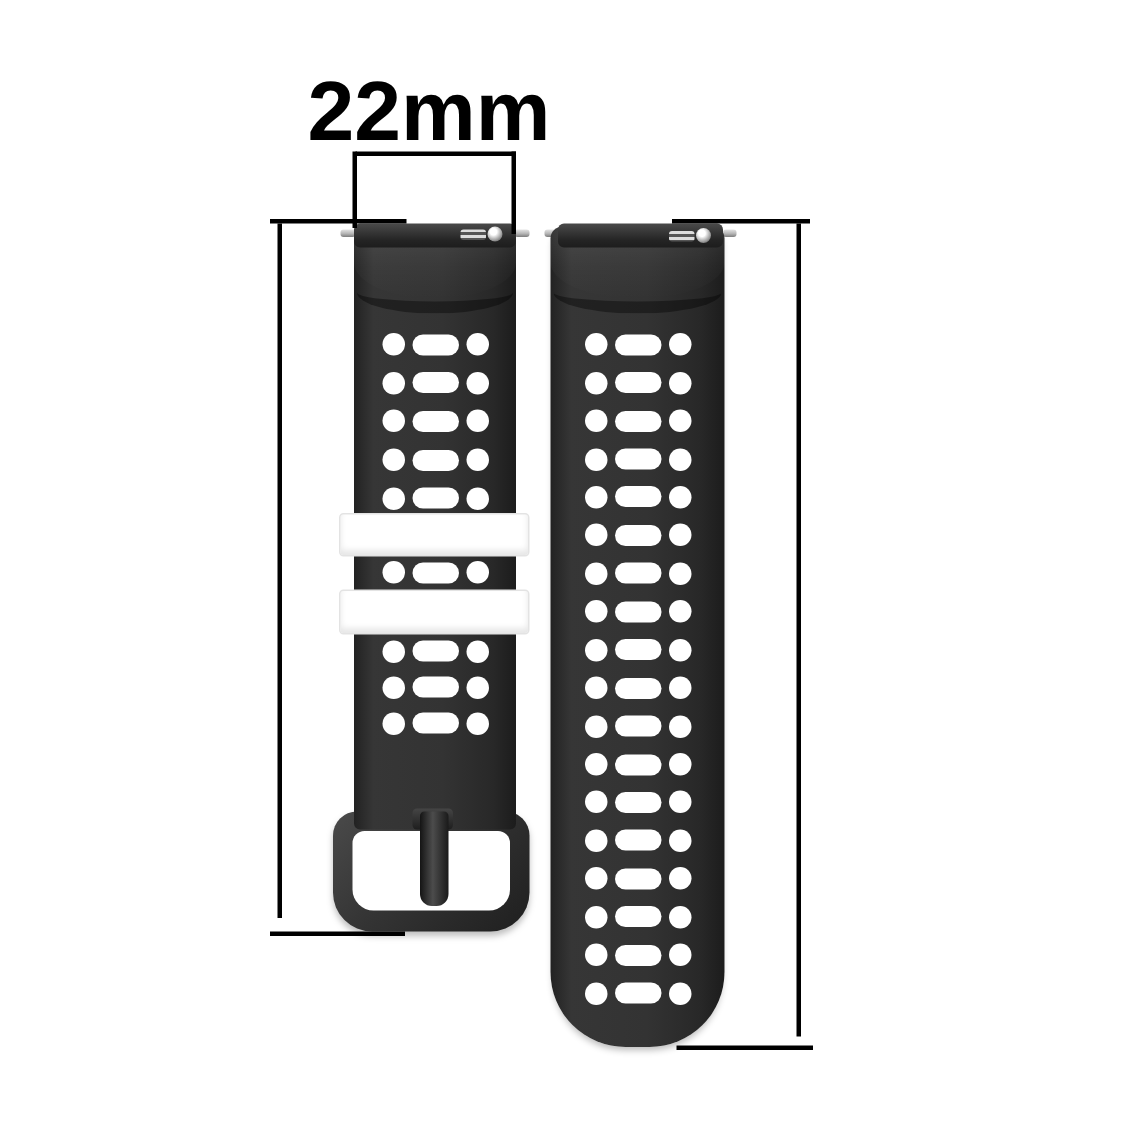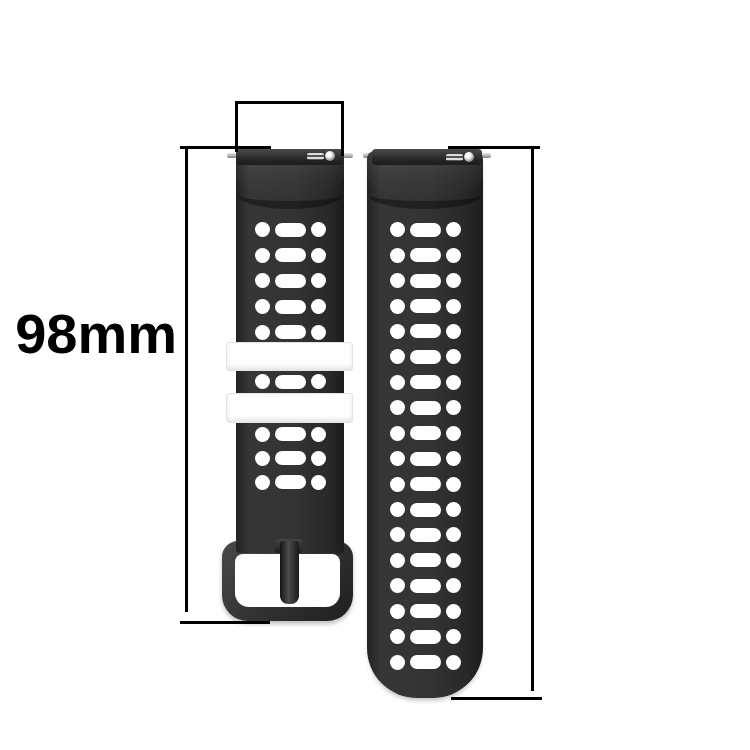"22mm" div.dim-label { html: none -> <div>22mm</div> }
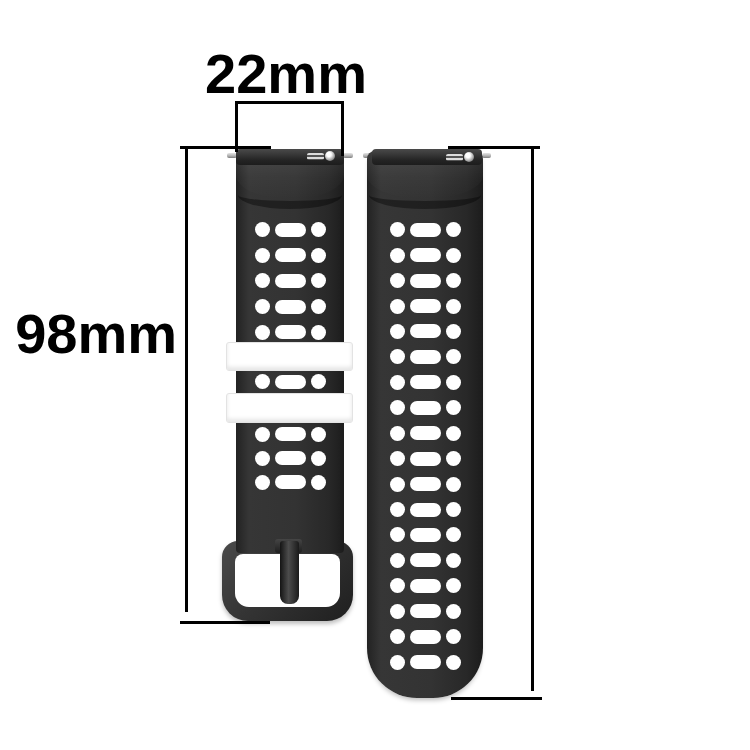"98mm" div.dim-label { html: <div>98mm</div> -> none }
